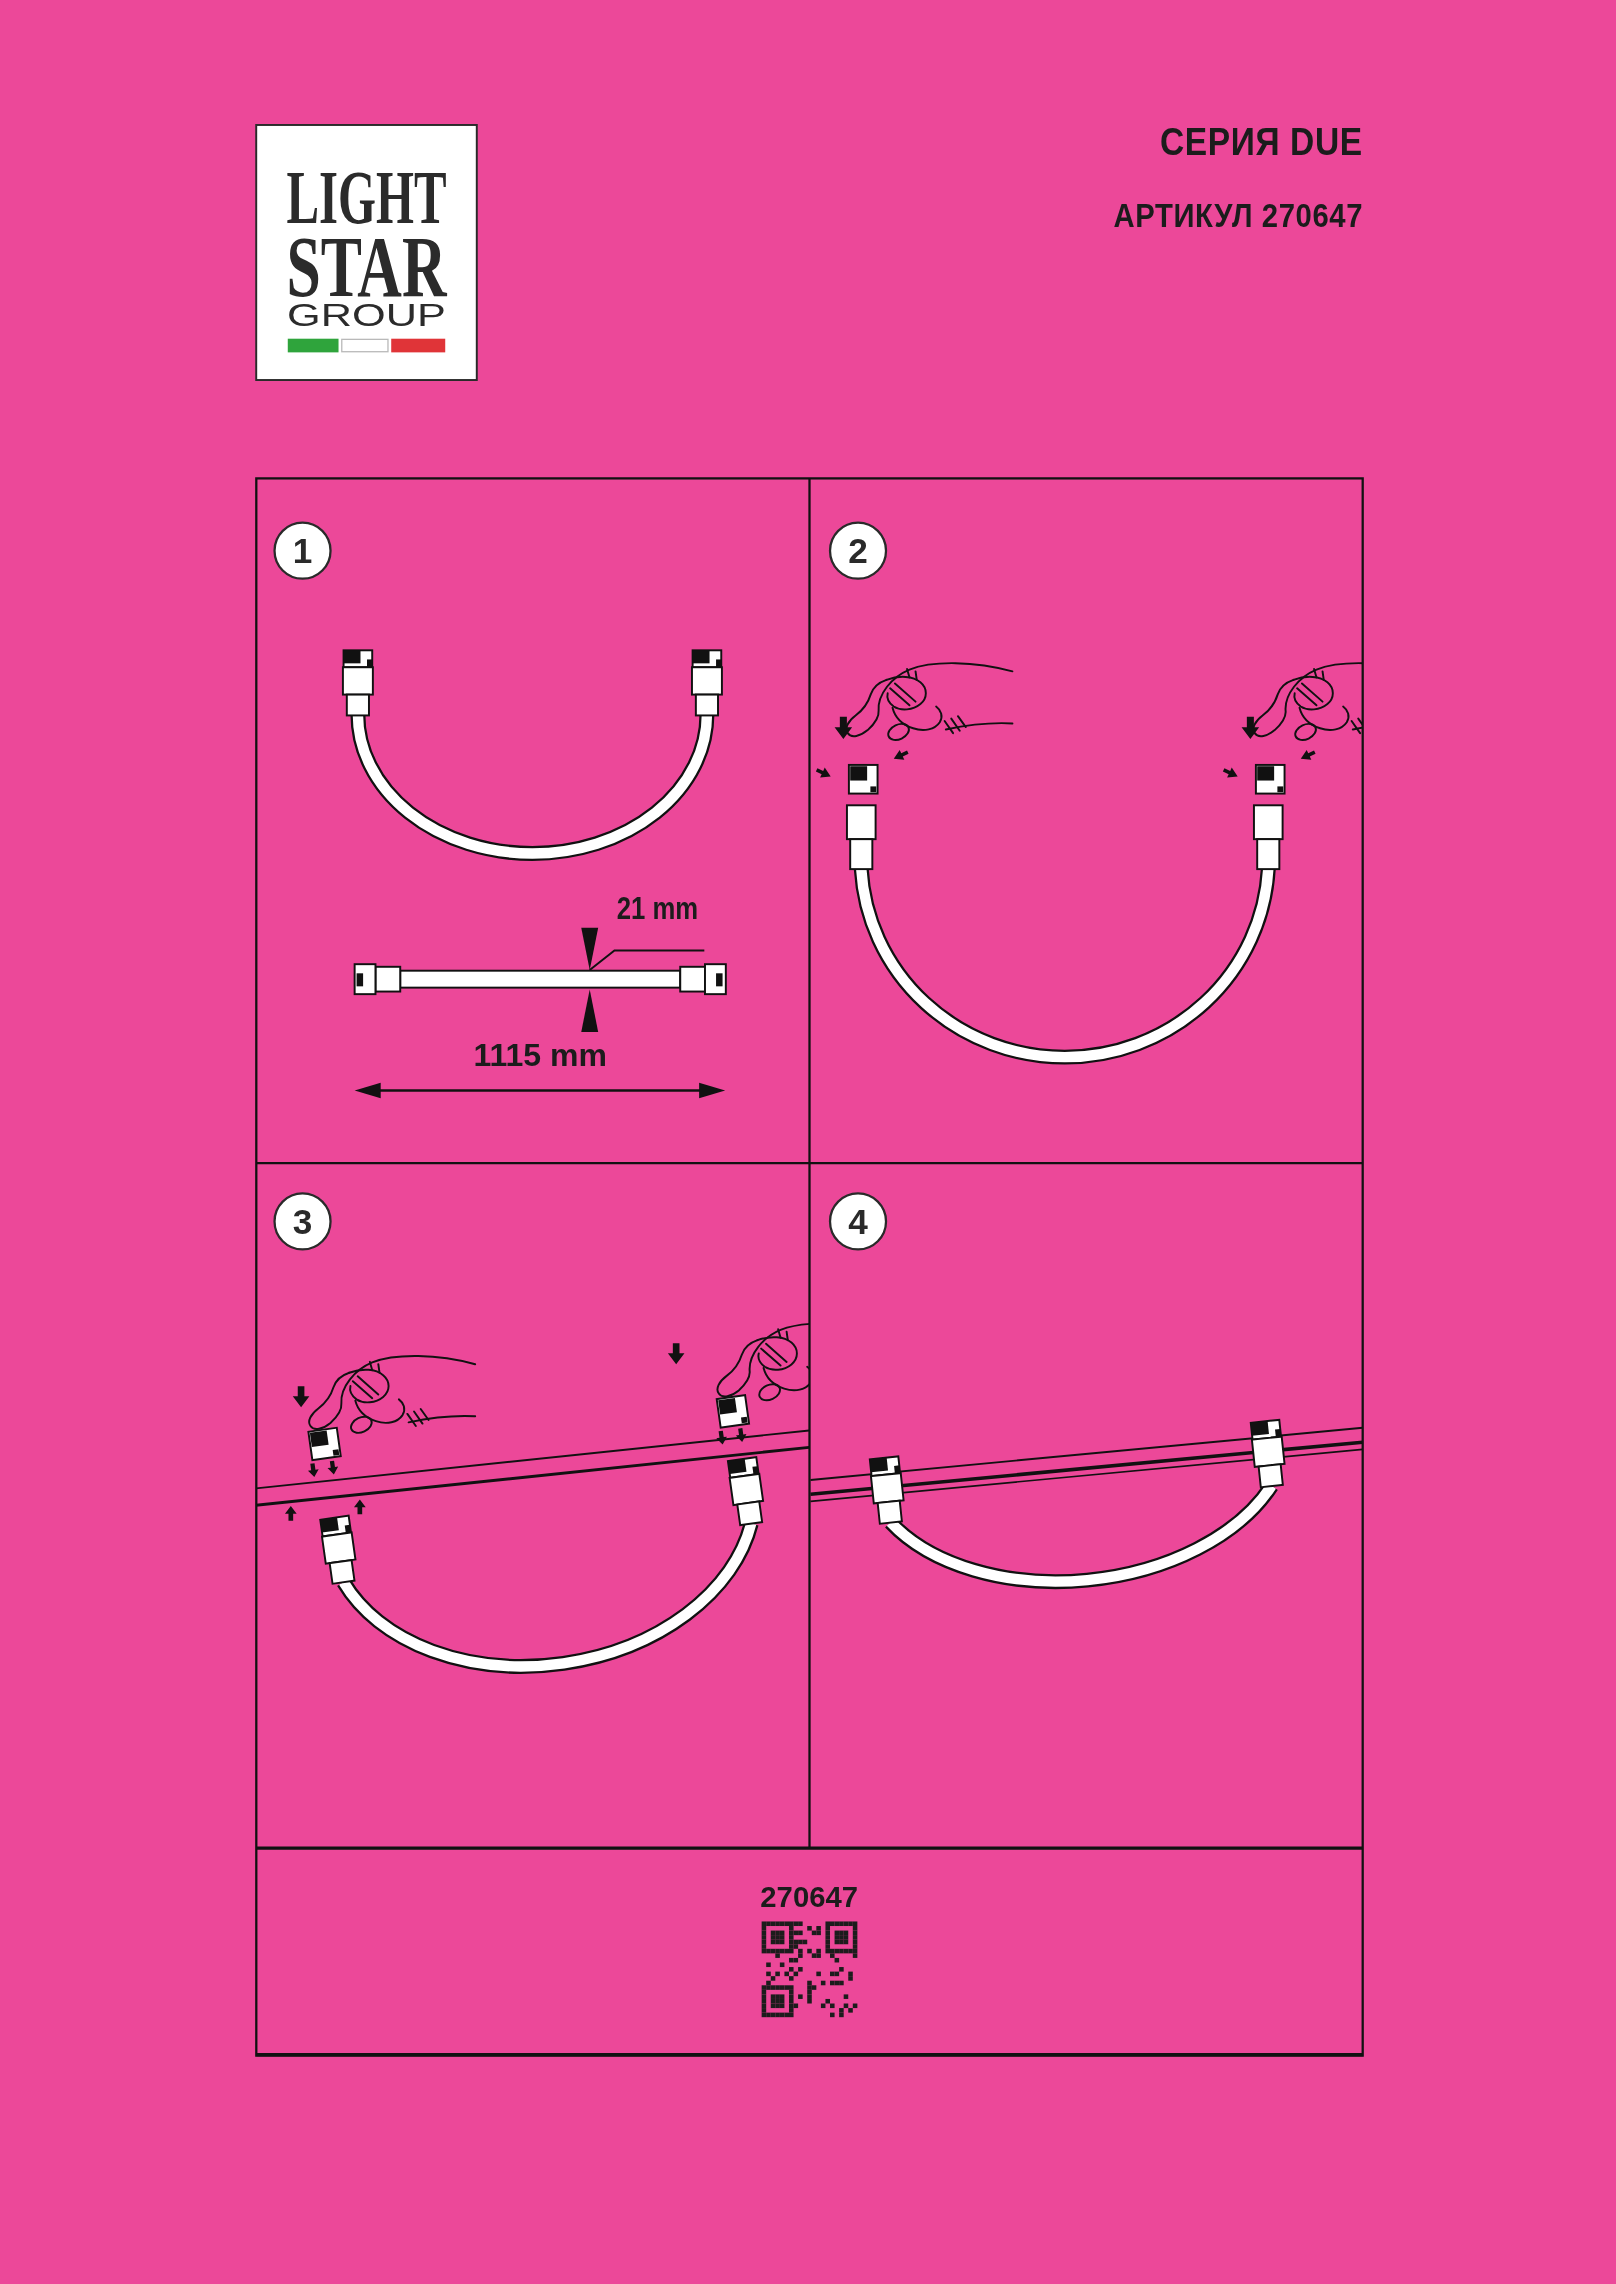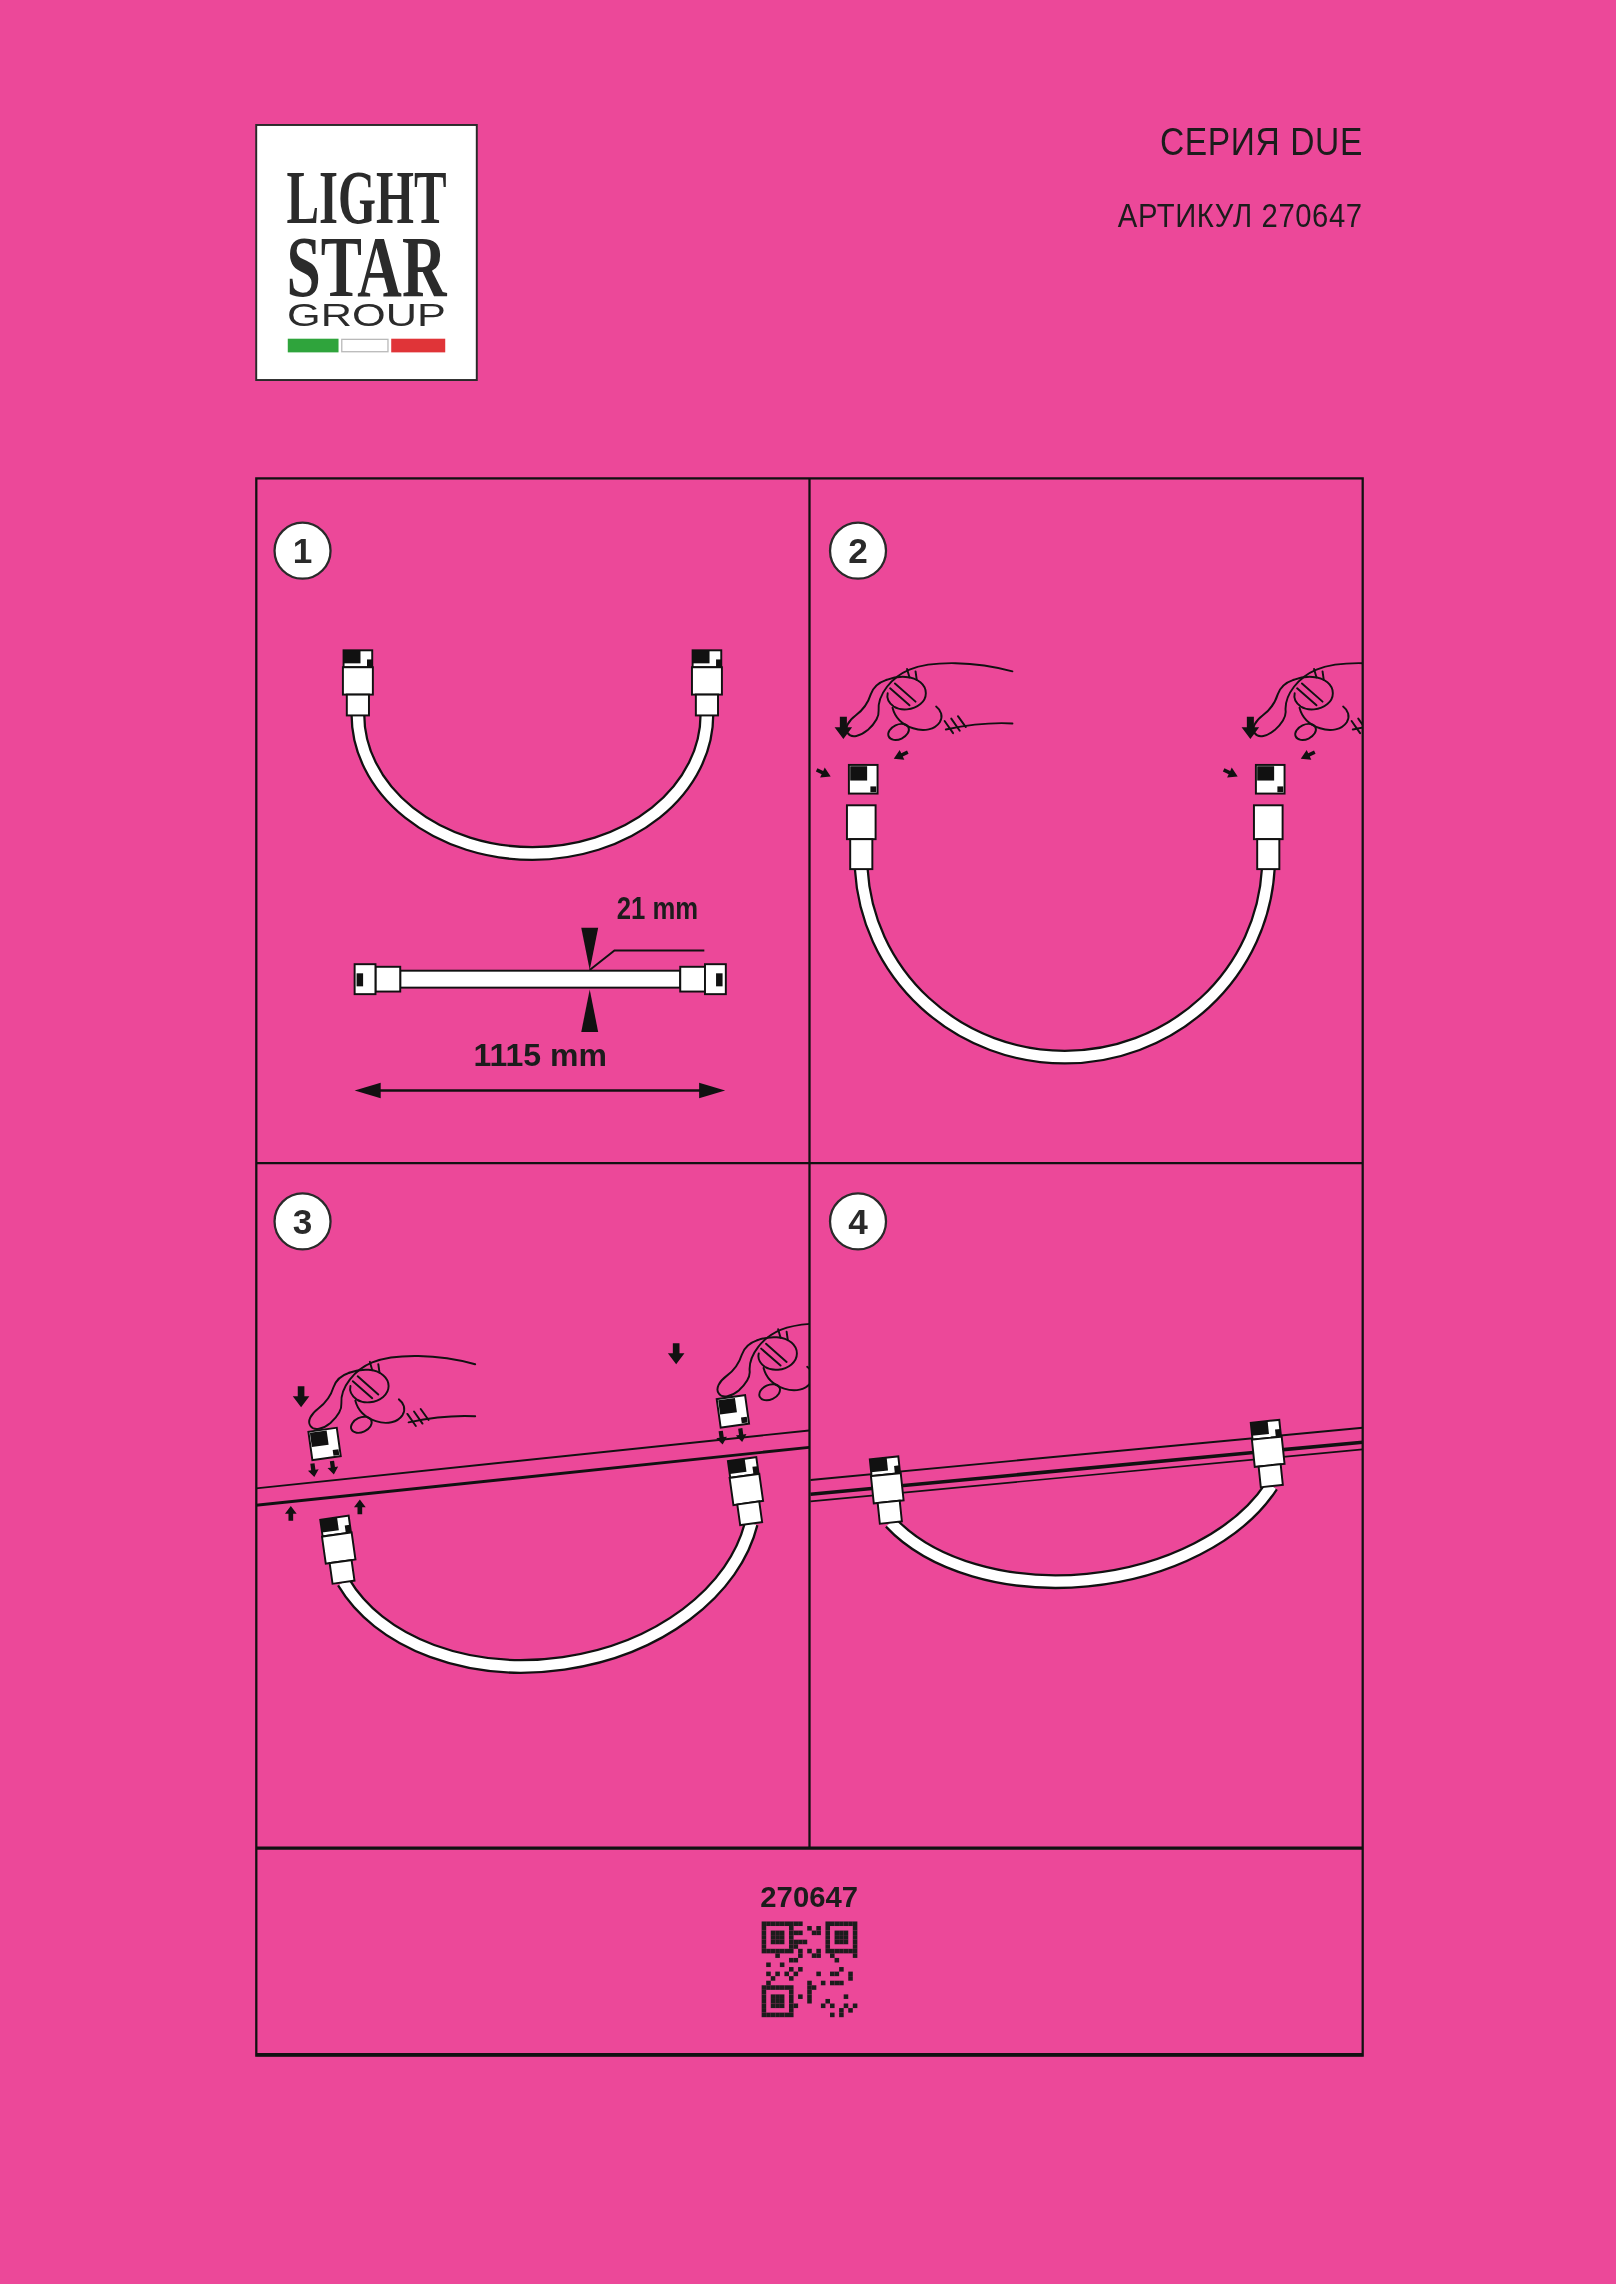"СЕРИЯ DUE" .hdr { font-weight: normal -> bold }
